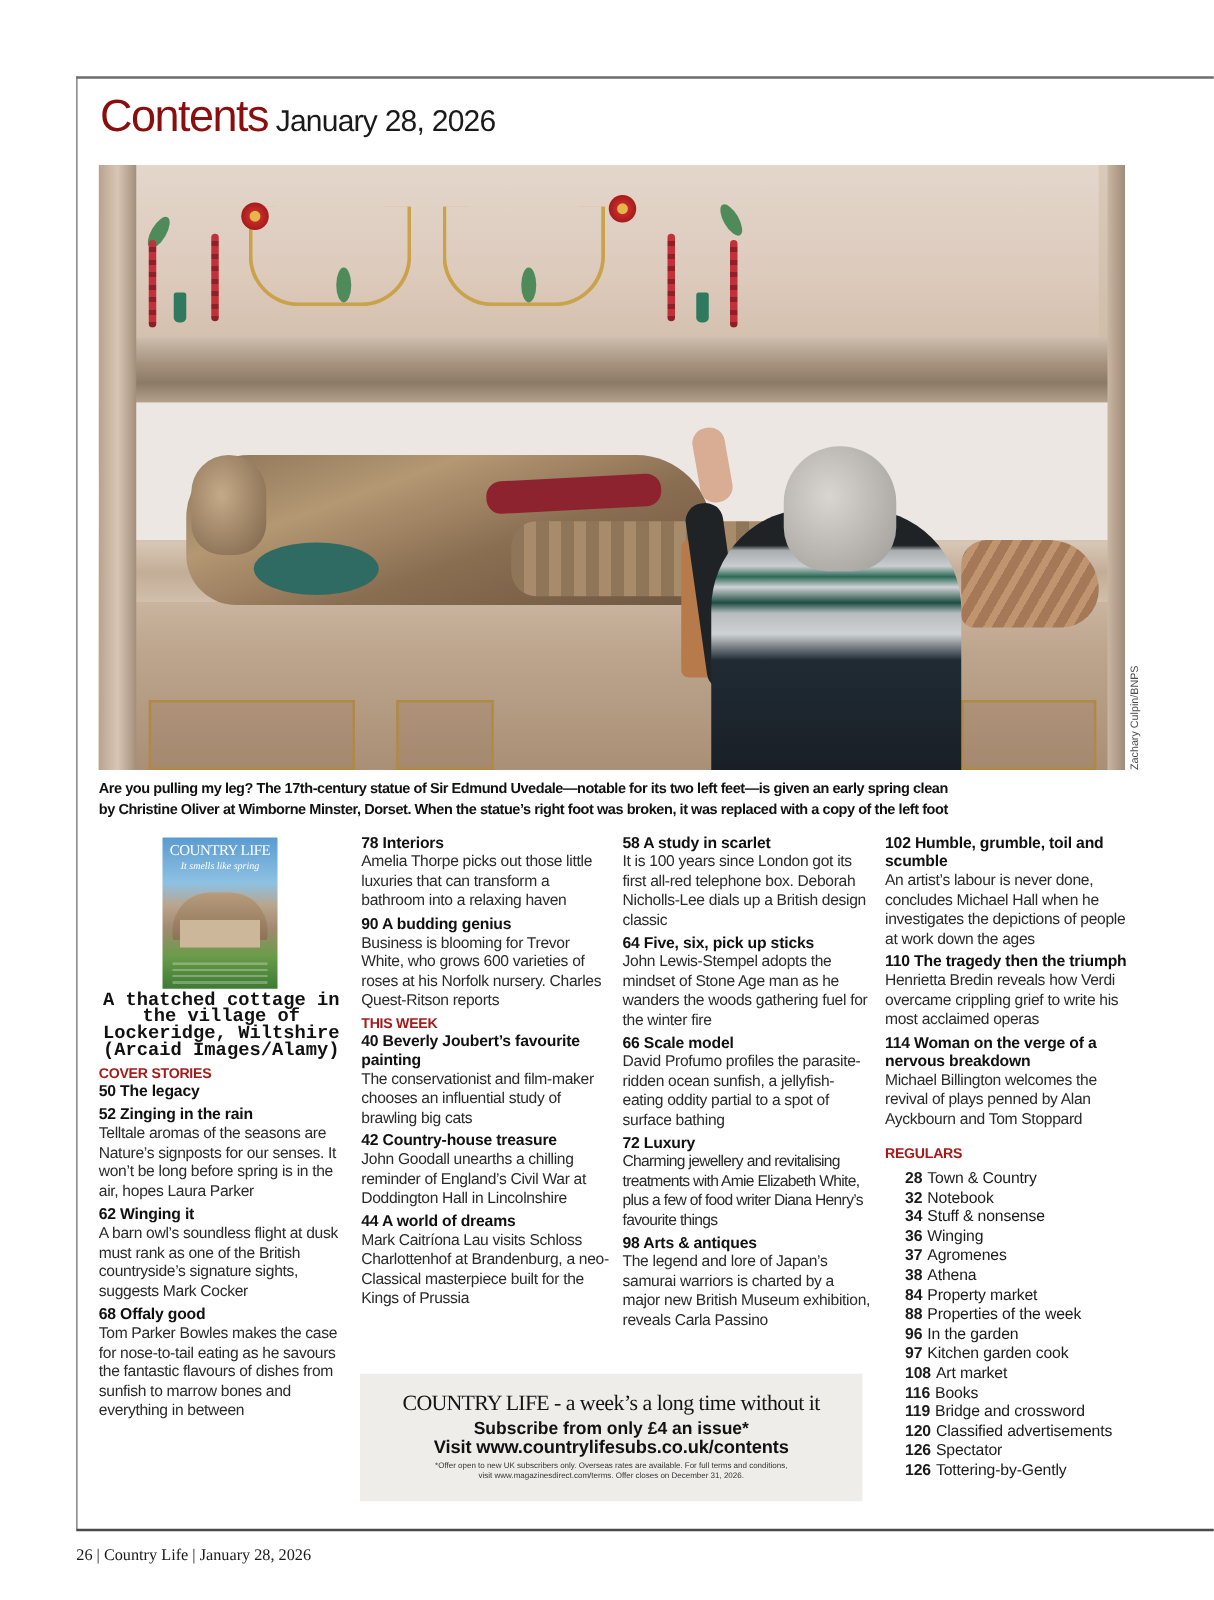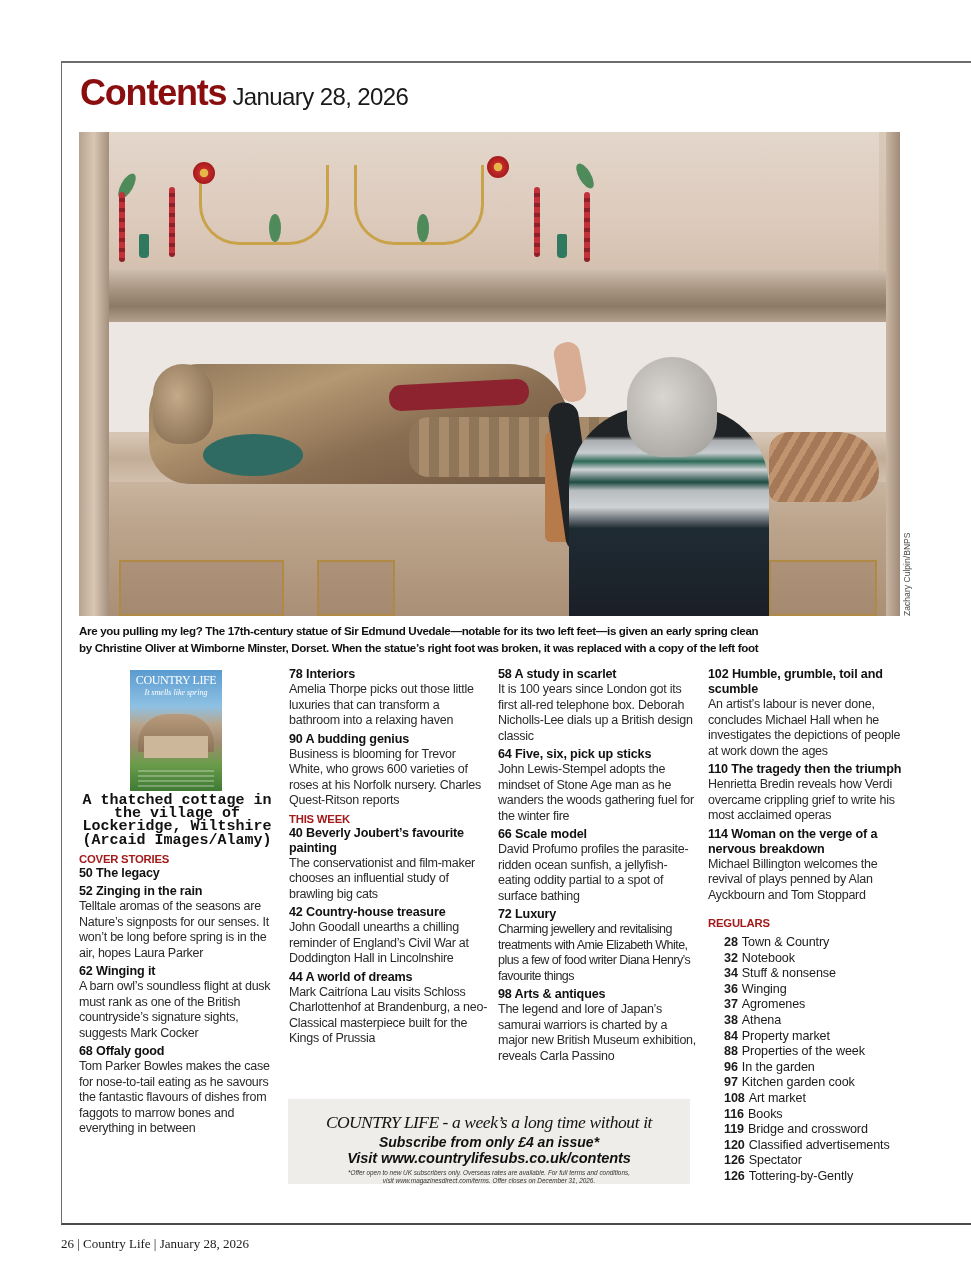"Contents" .title-main { font-weight: bold -> normal }
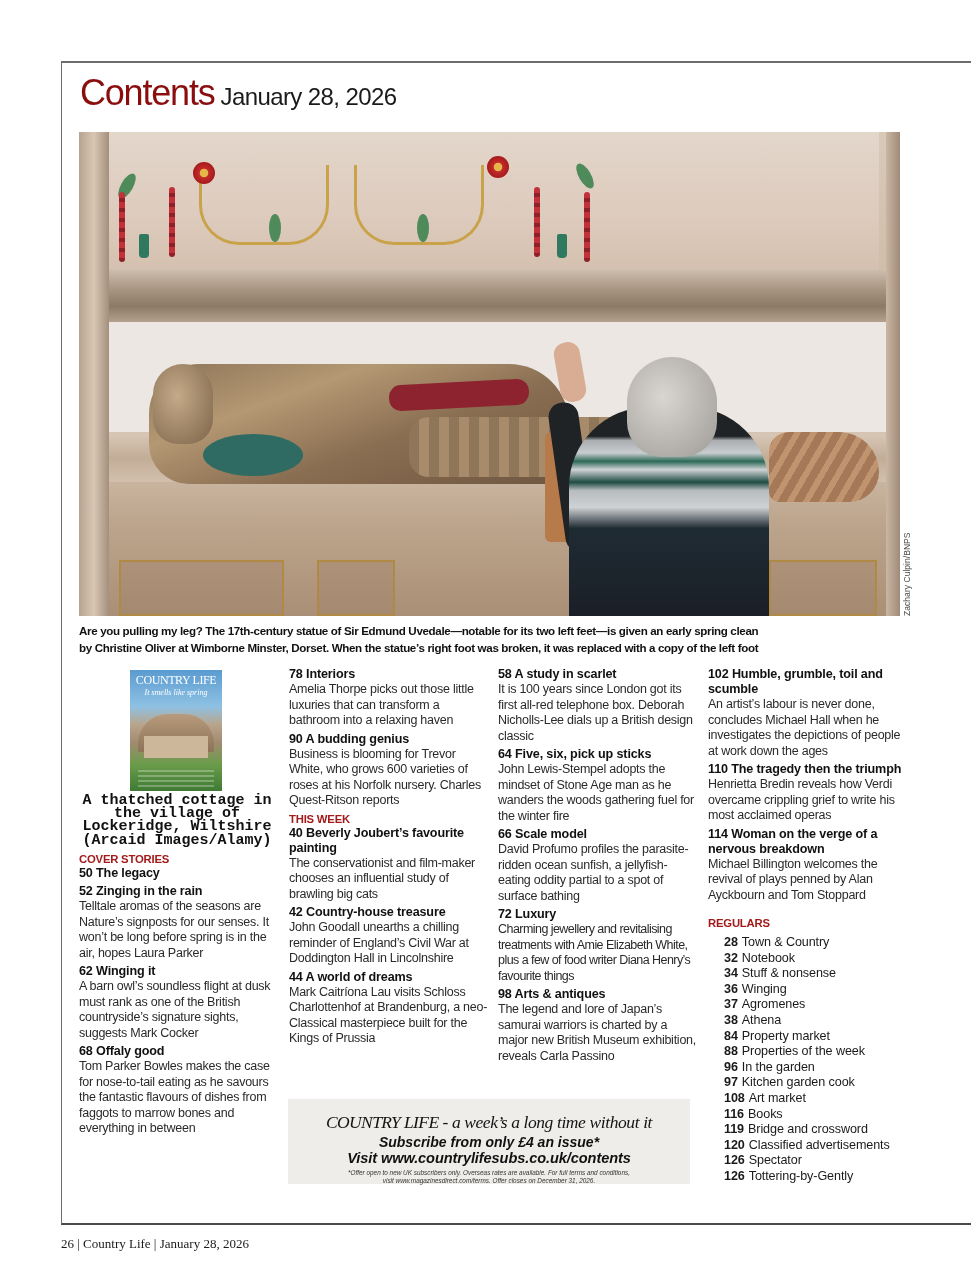"Tom Parker Bowles makes the" div.entry-body { text: faggots -> sunfish }
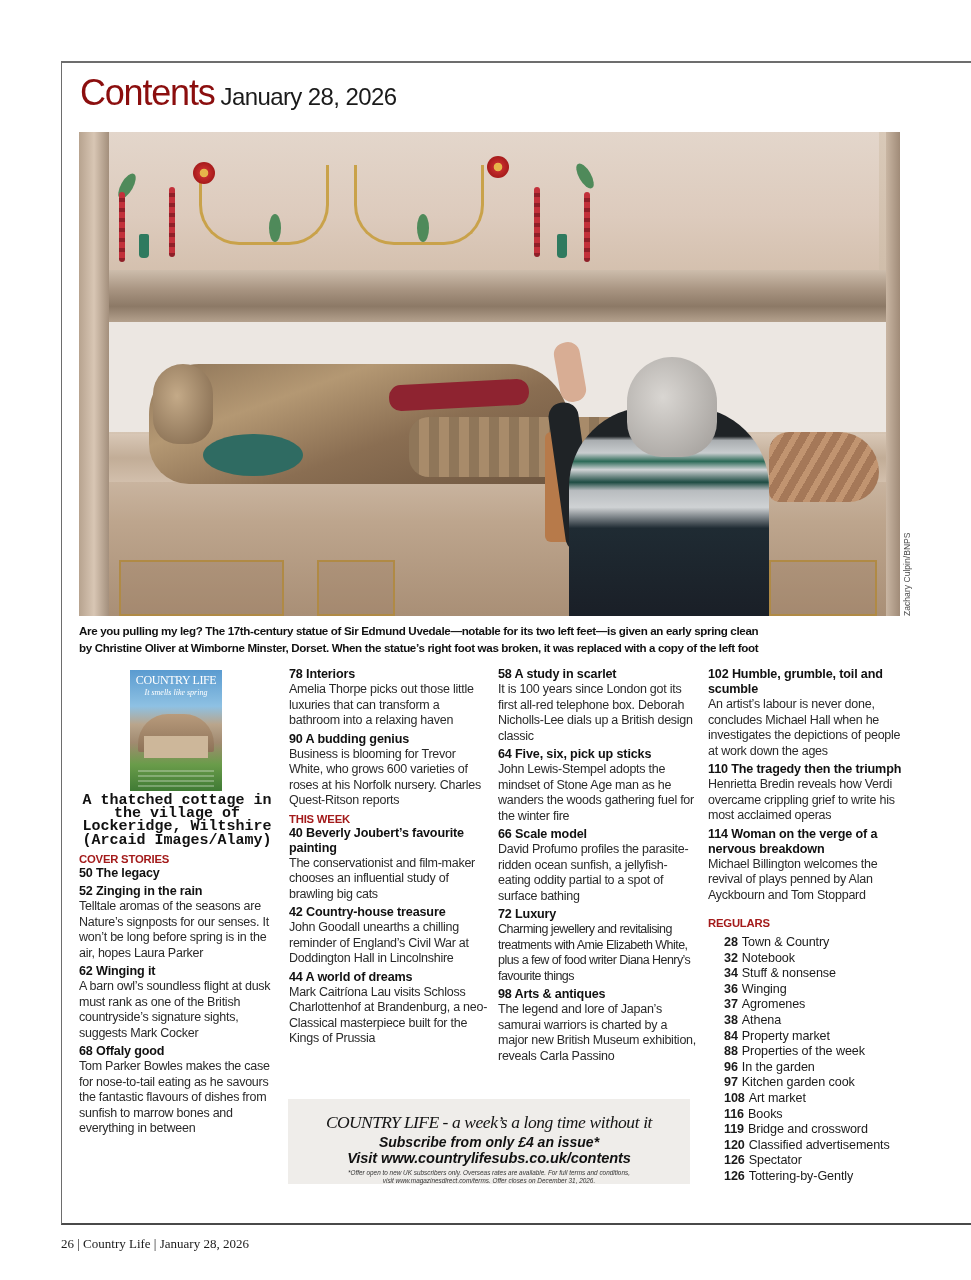"COUNTRY LIFE - a week’s" .promo { font-style: italic -> none; height: 85px -> 102px }
